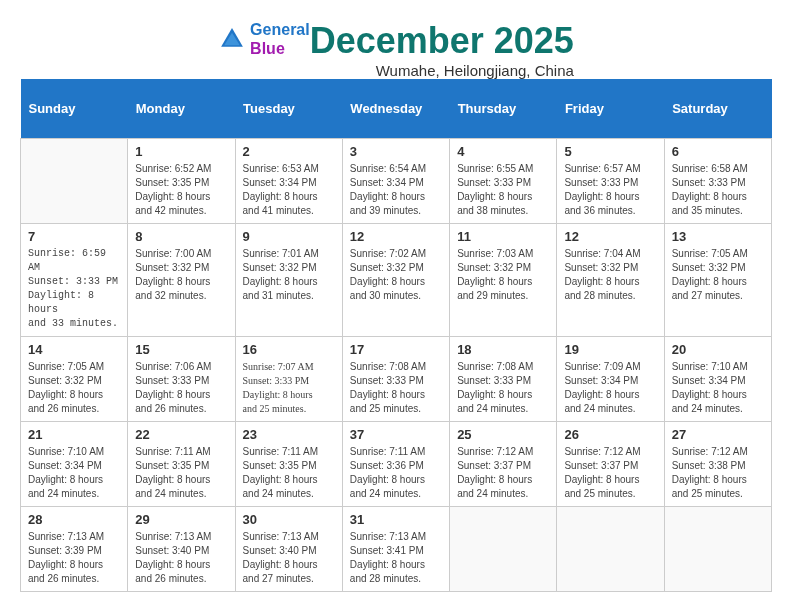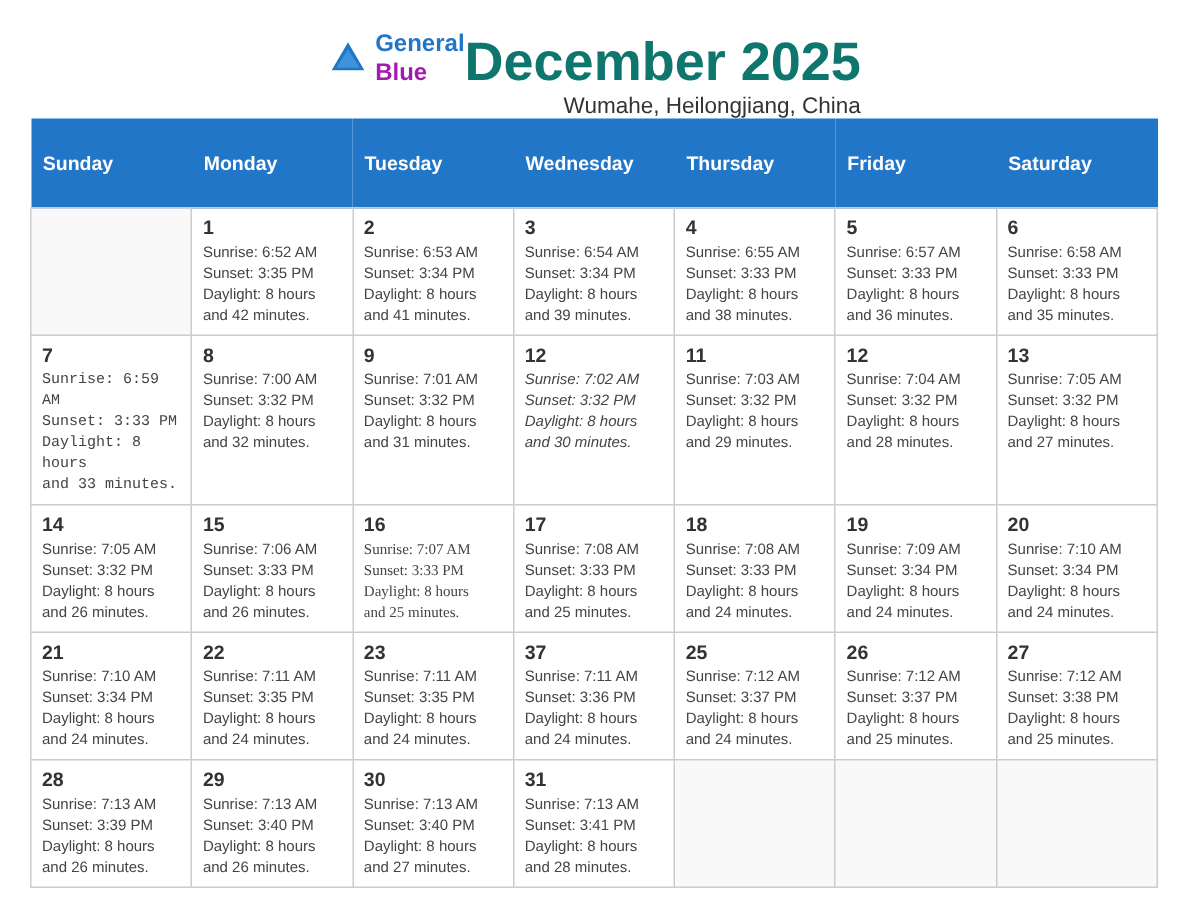"Sunrise: 7:02 AM" div.day-info { font-style: italic -> none }
